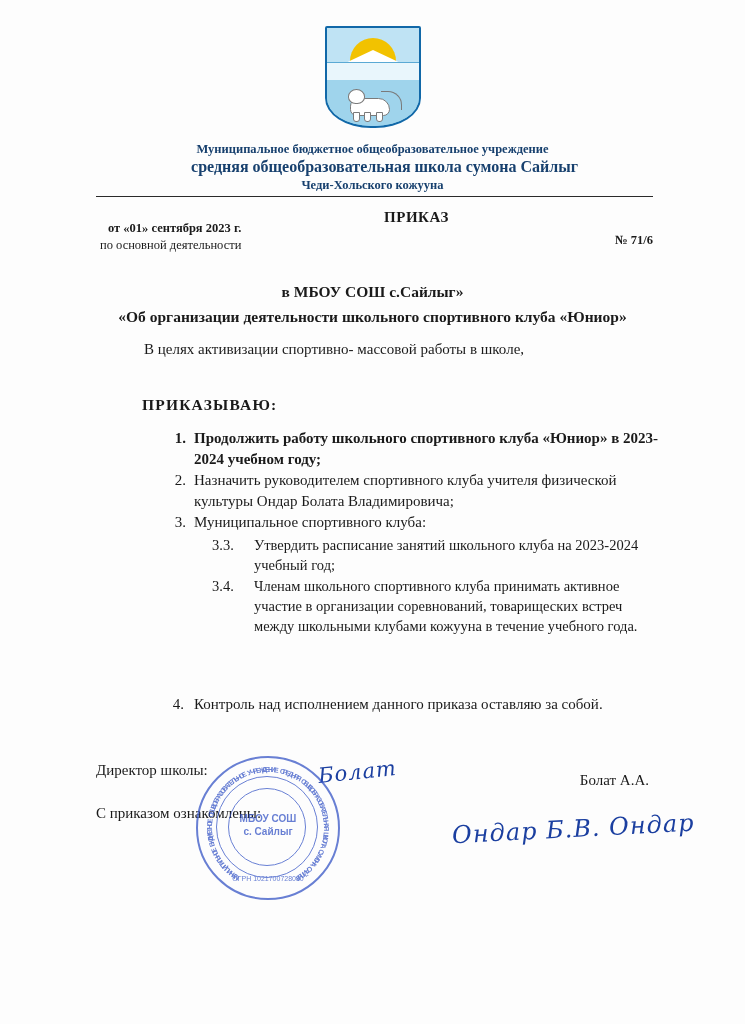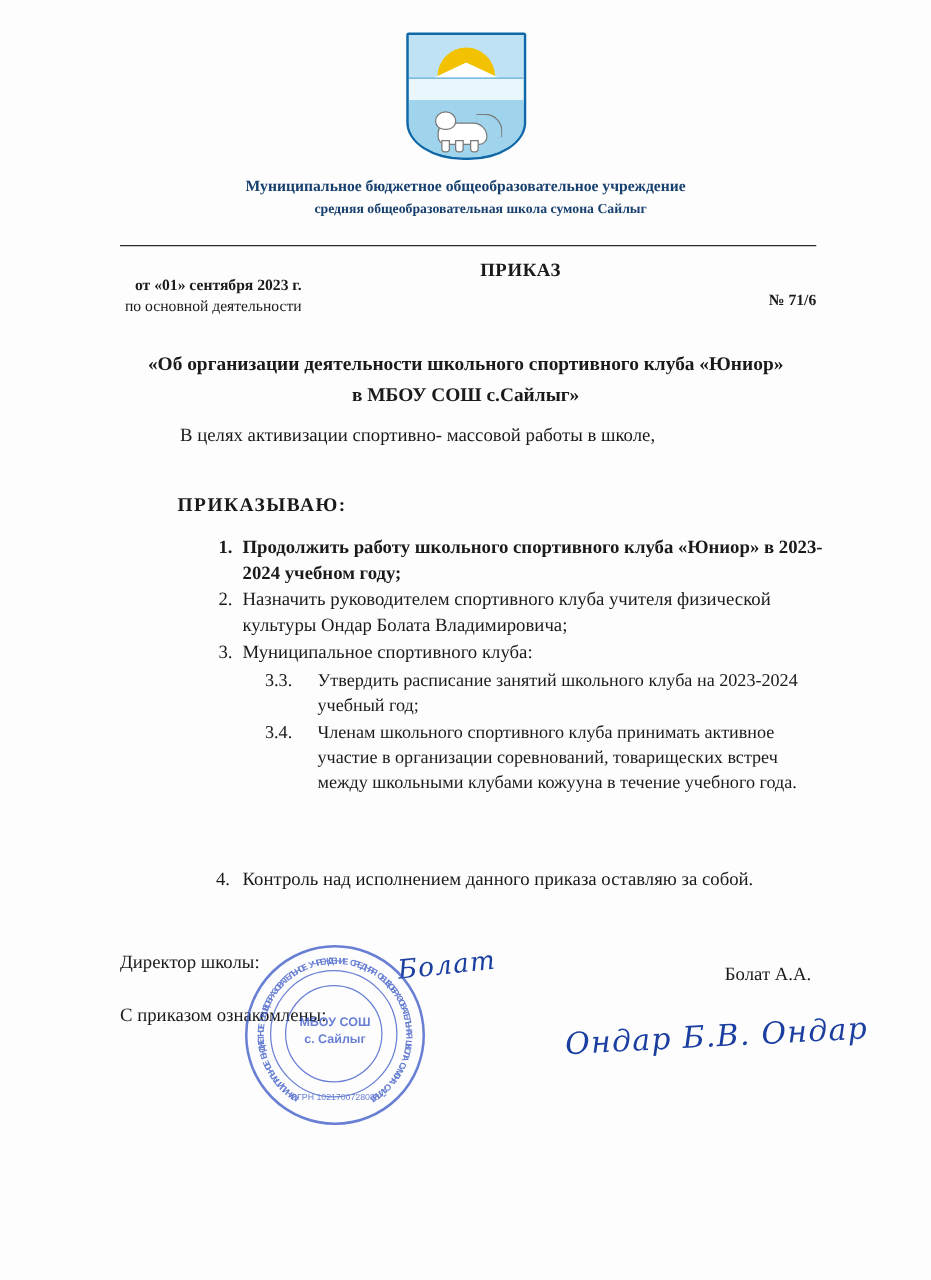"средняя общеобразовательная школа сумона" .org-header .l2 { font-size: 11px -> 16px }
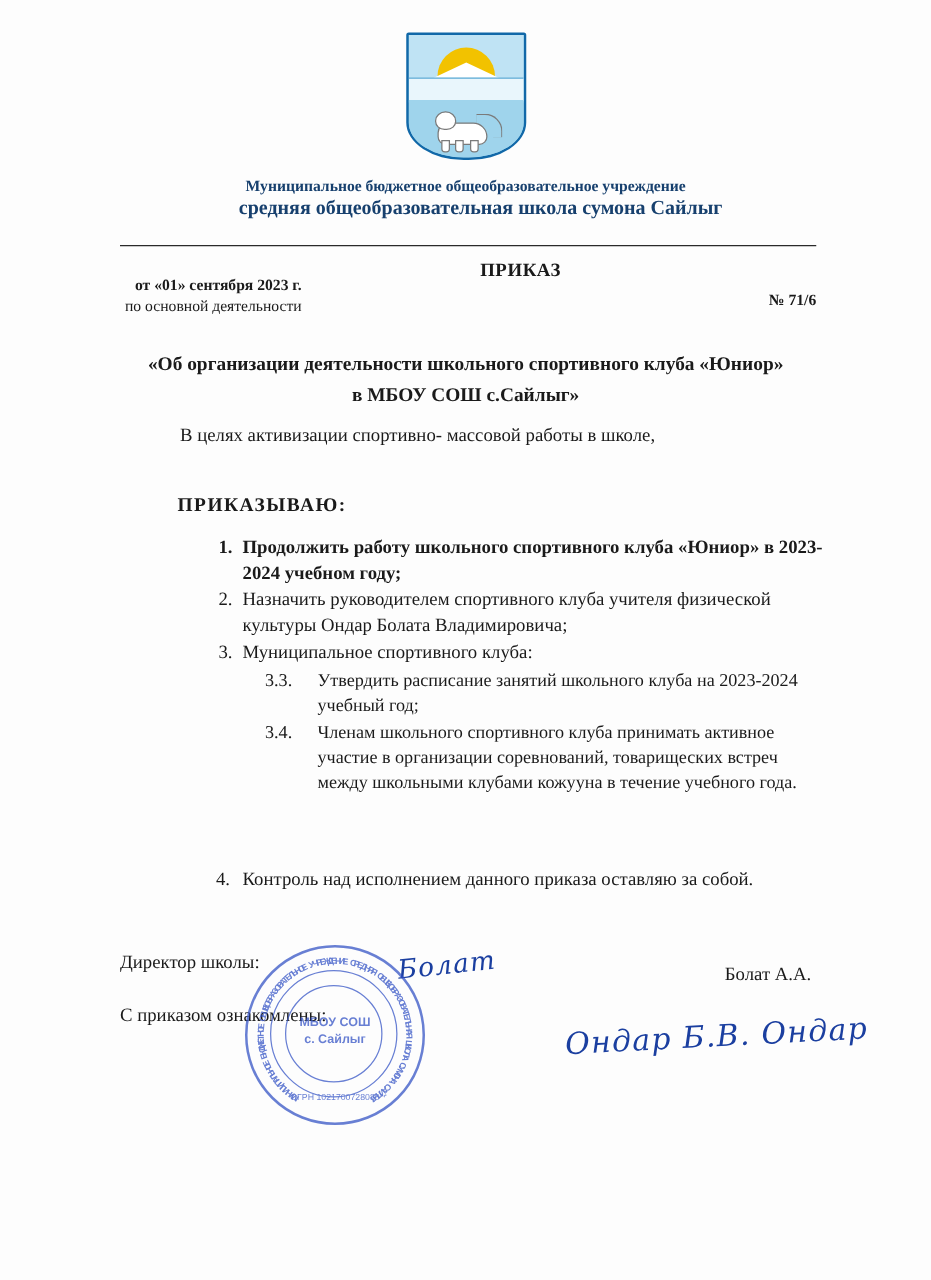"Чеди-Хольского кожууна" div.l3 { html: none -> <div>Чеди-Хольского кожууна</div> }
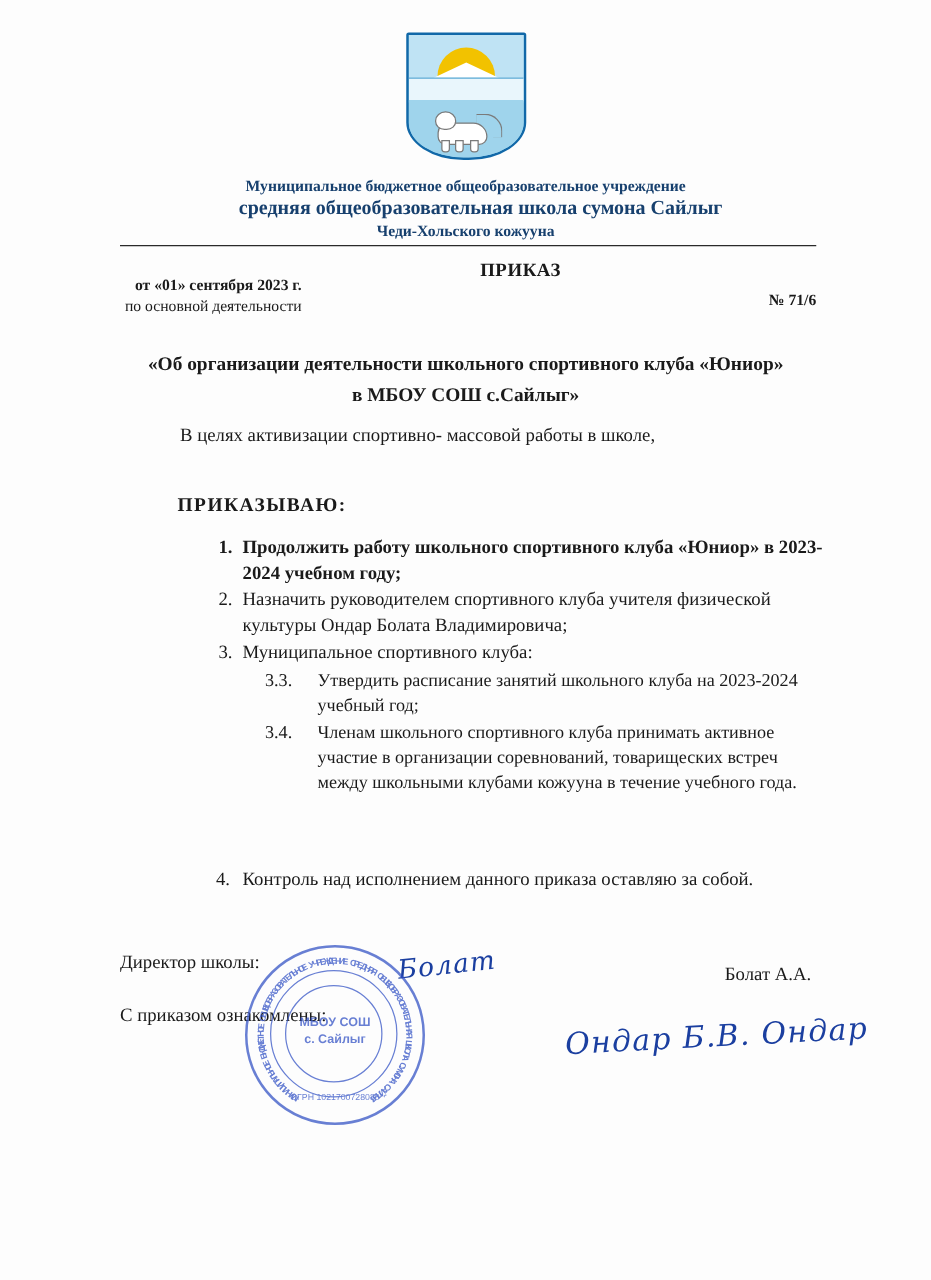"«Об организации деятельности школьного" div { order: before "в МБОУ СОШ с.Сайлыг»" -> after "в МБОУ СОШ с.Сайлыг»" }
